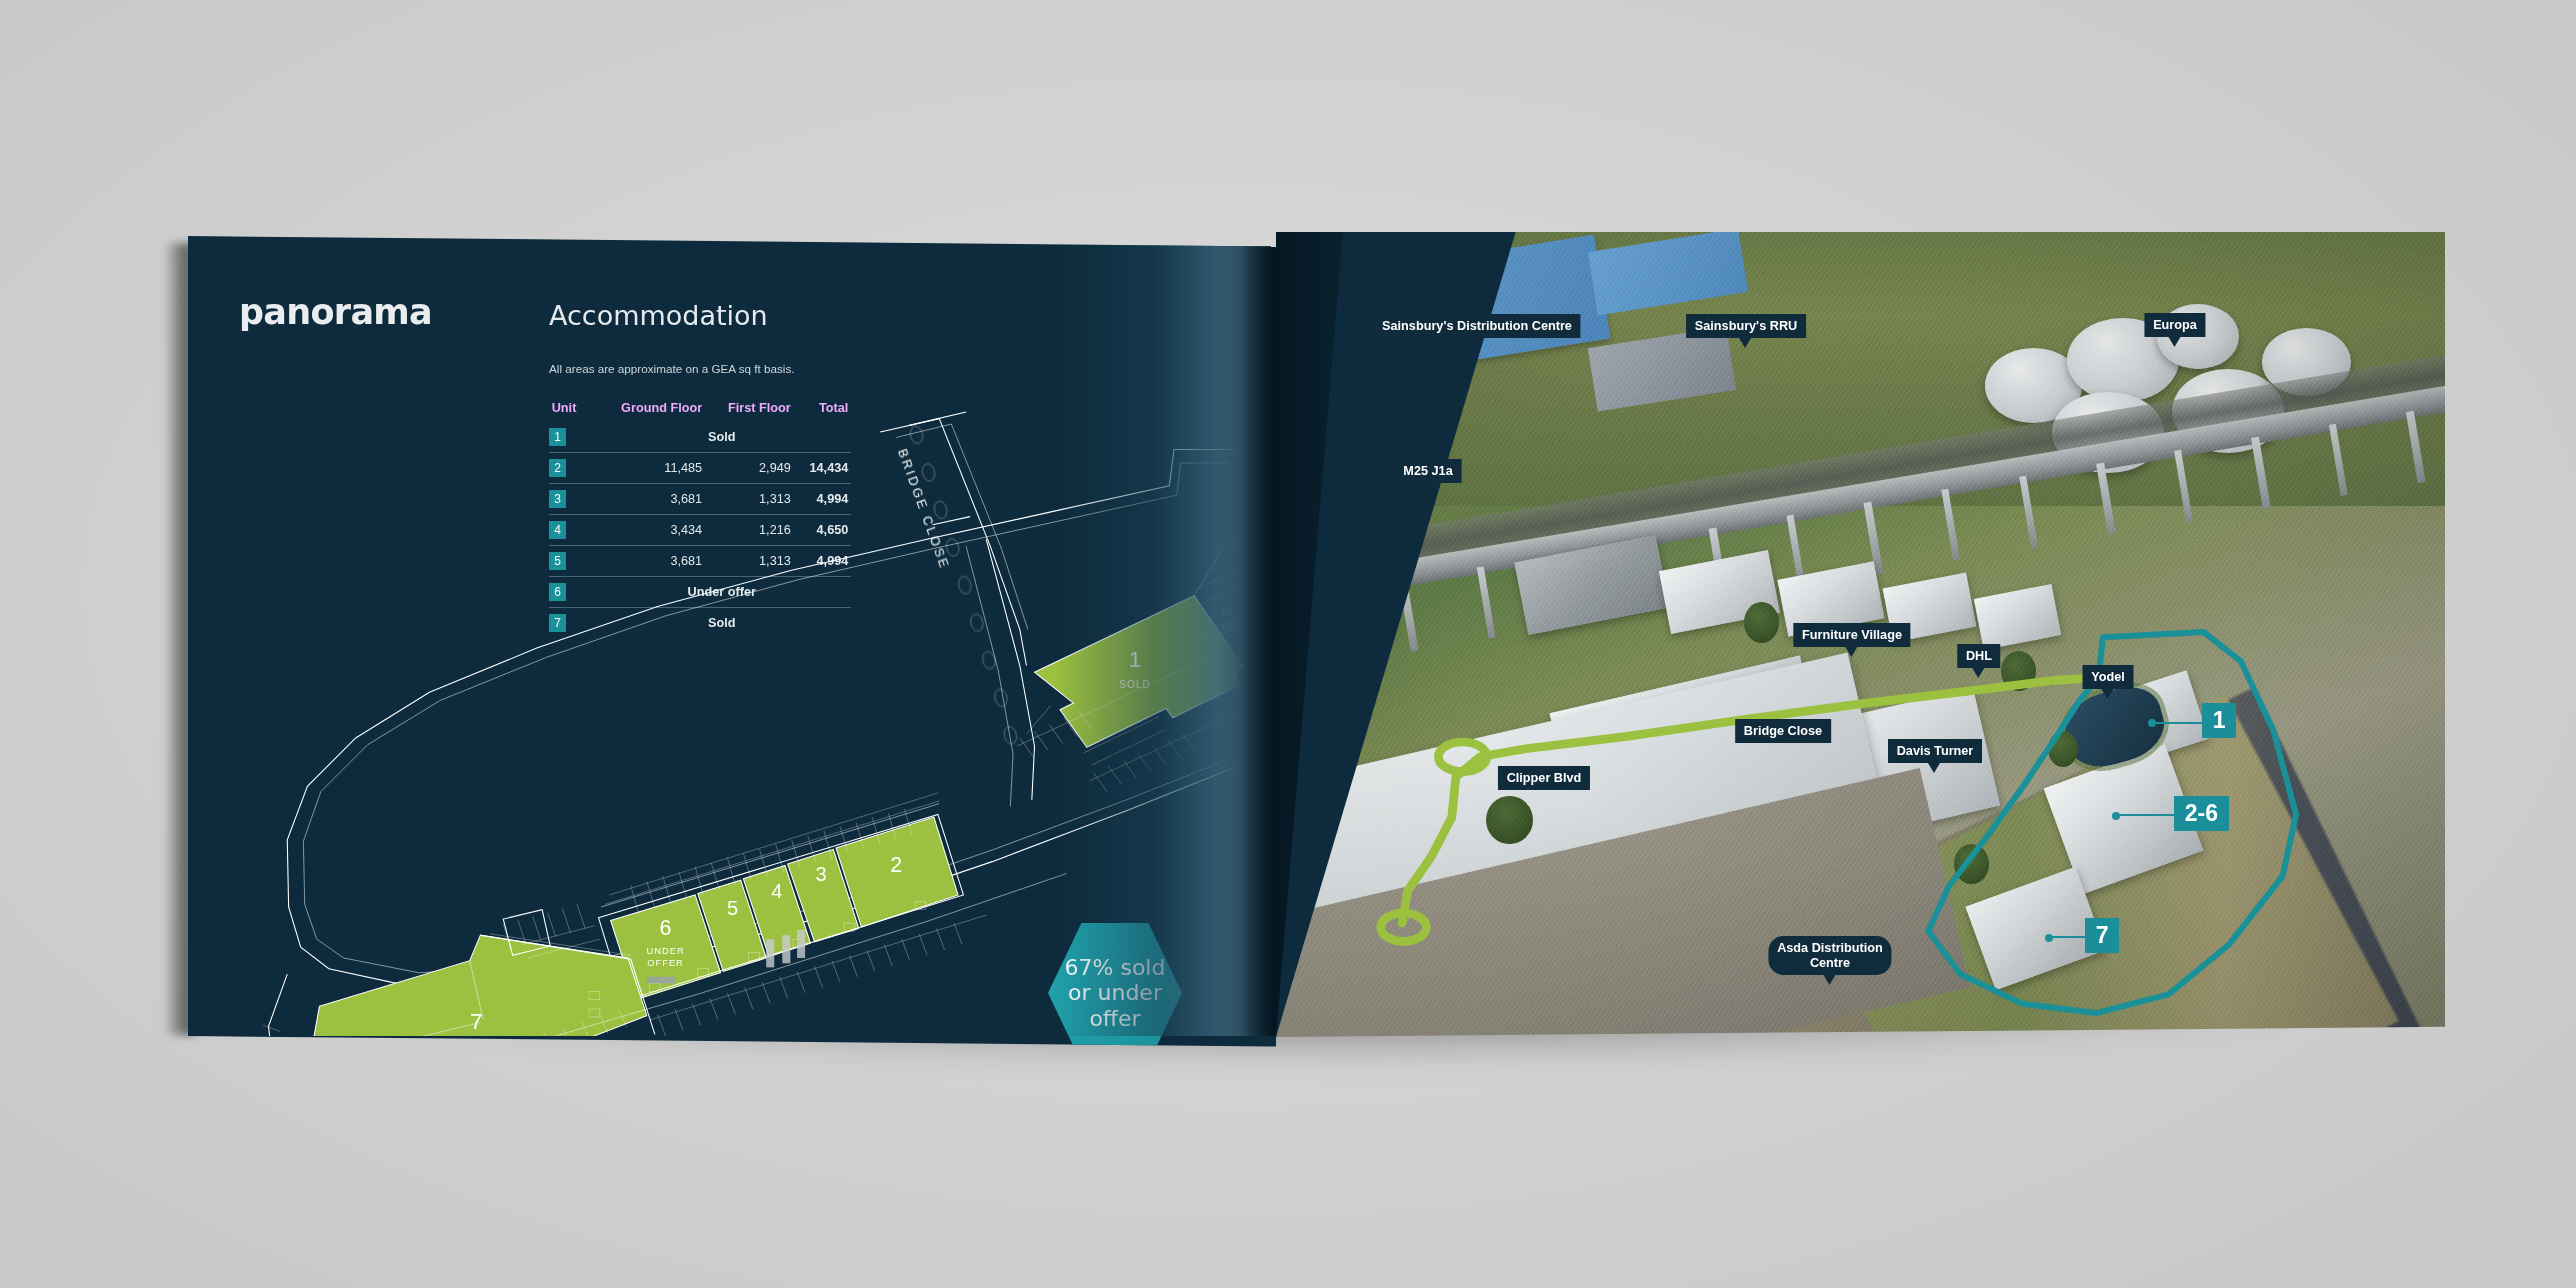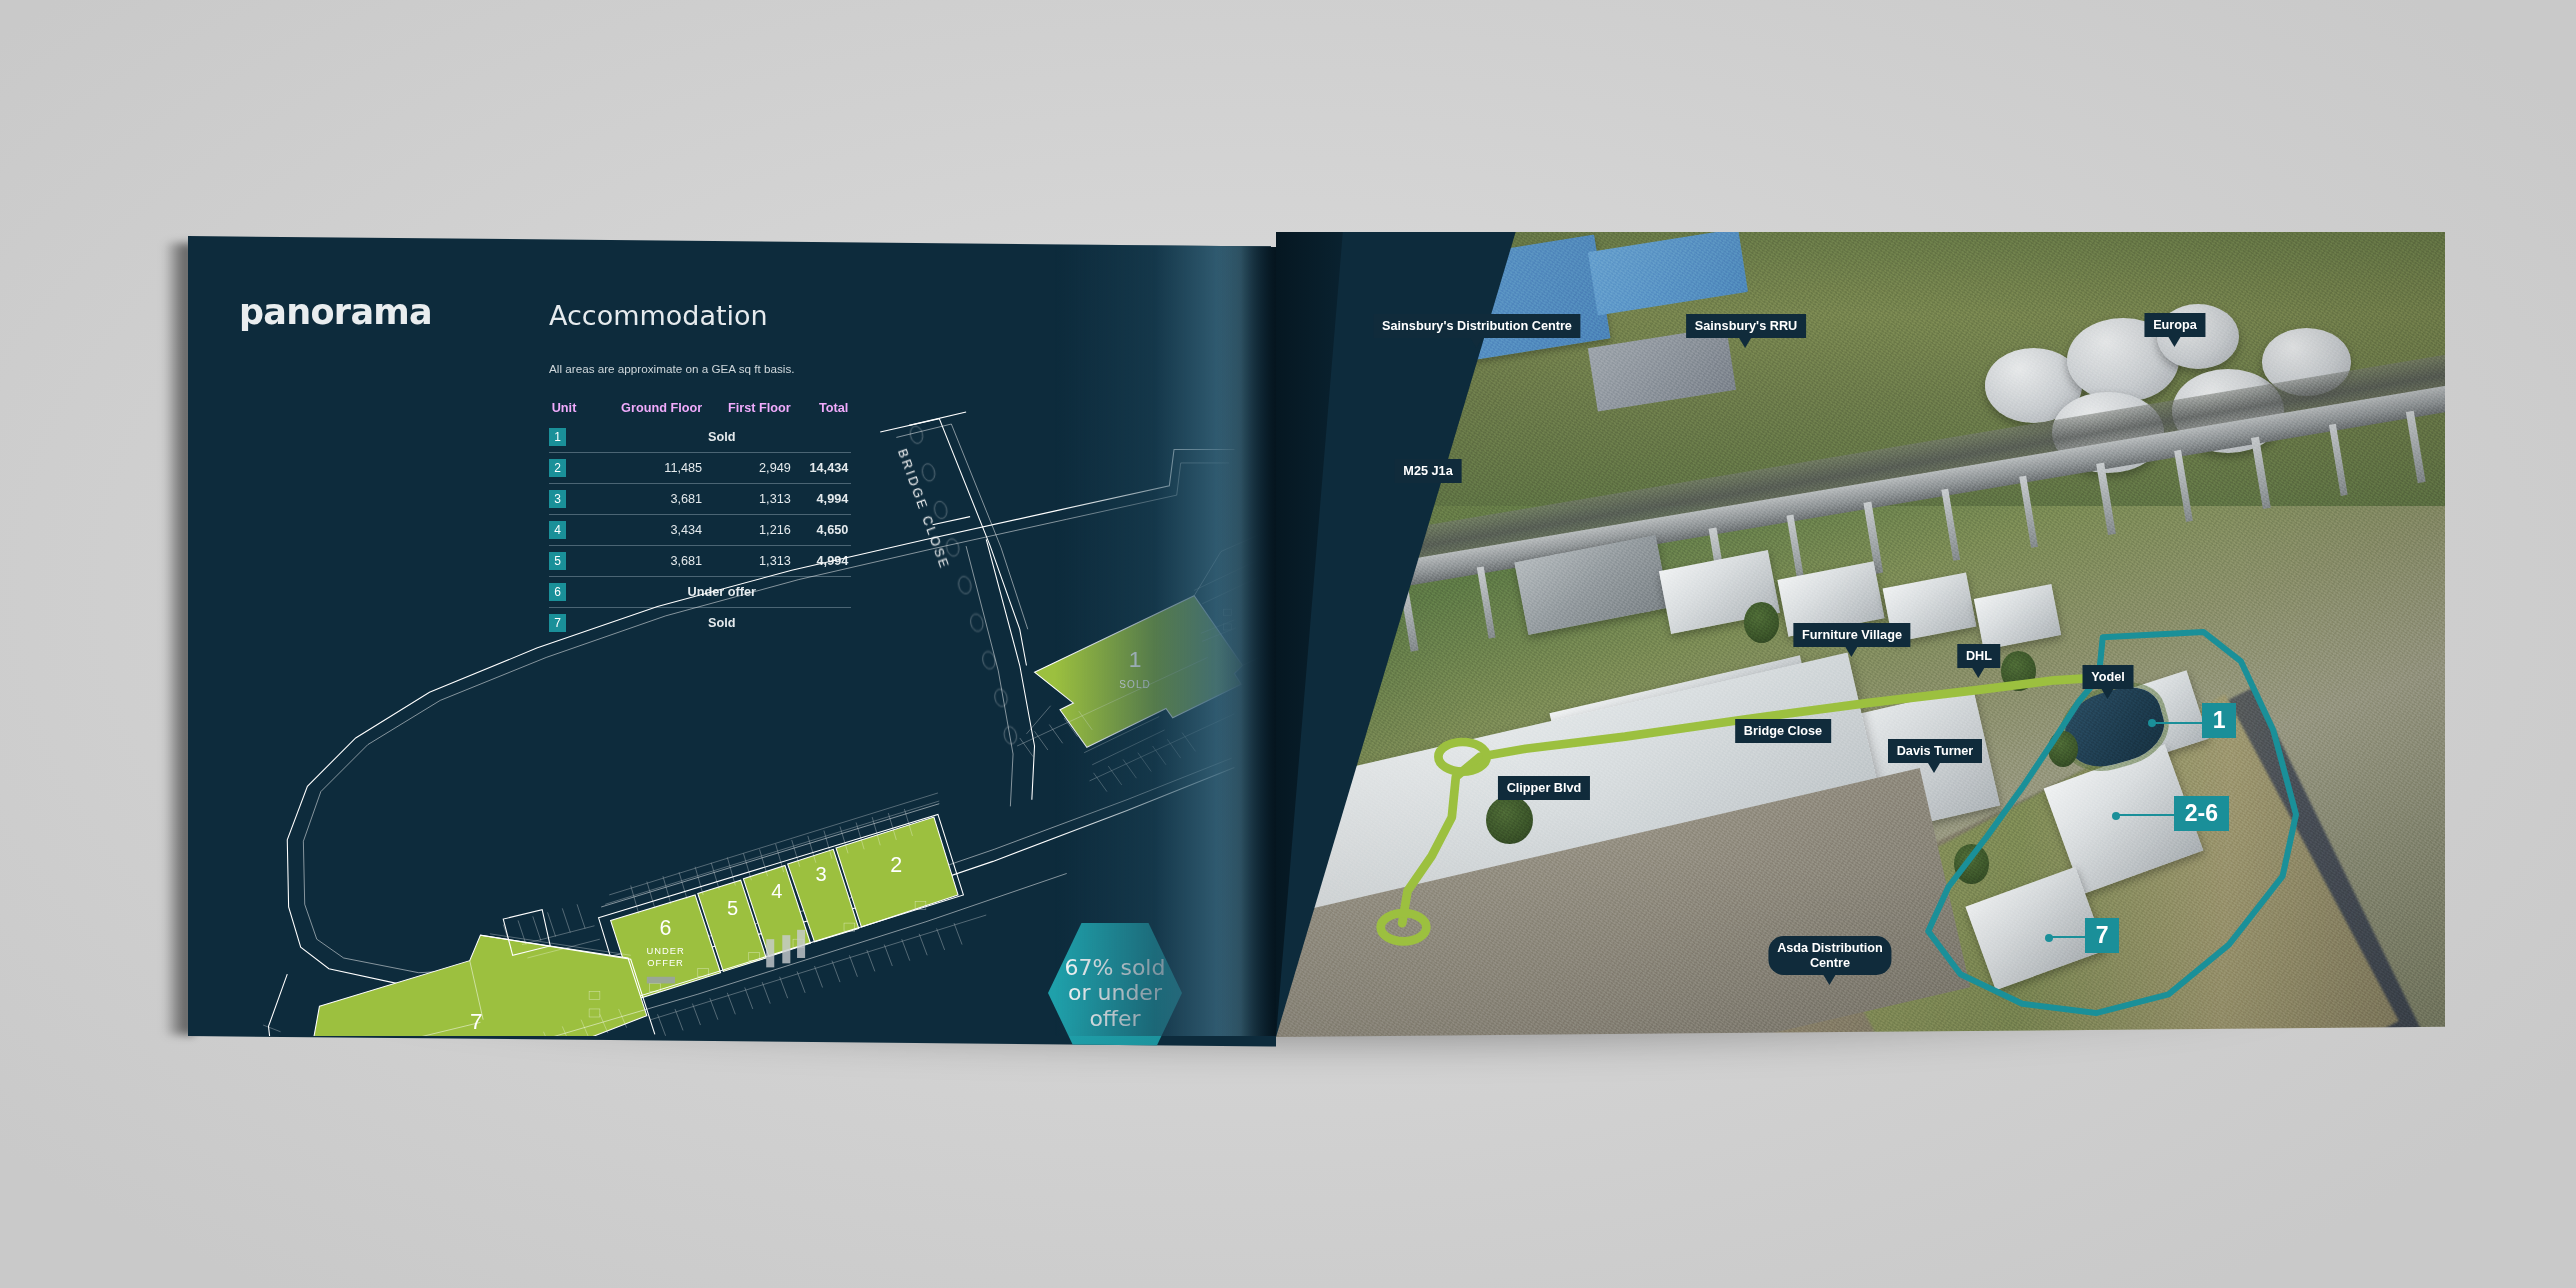"Clipper Blvd" div.map-label { margin-top: 10px -> none }
